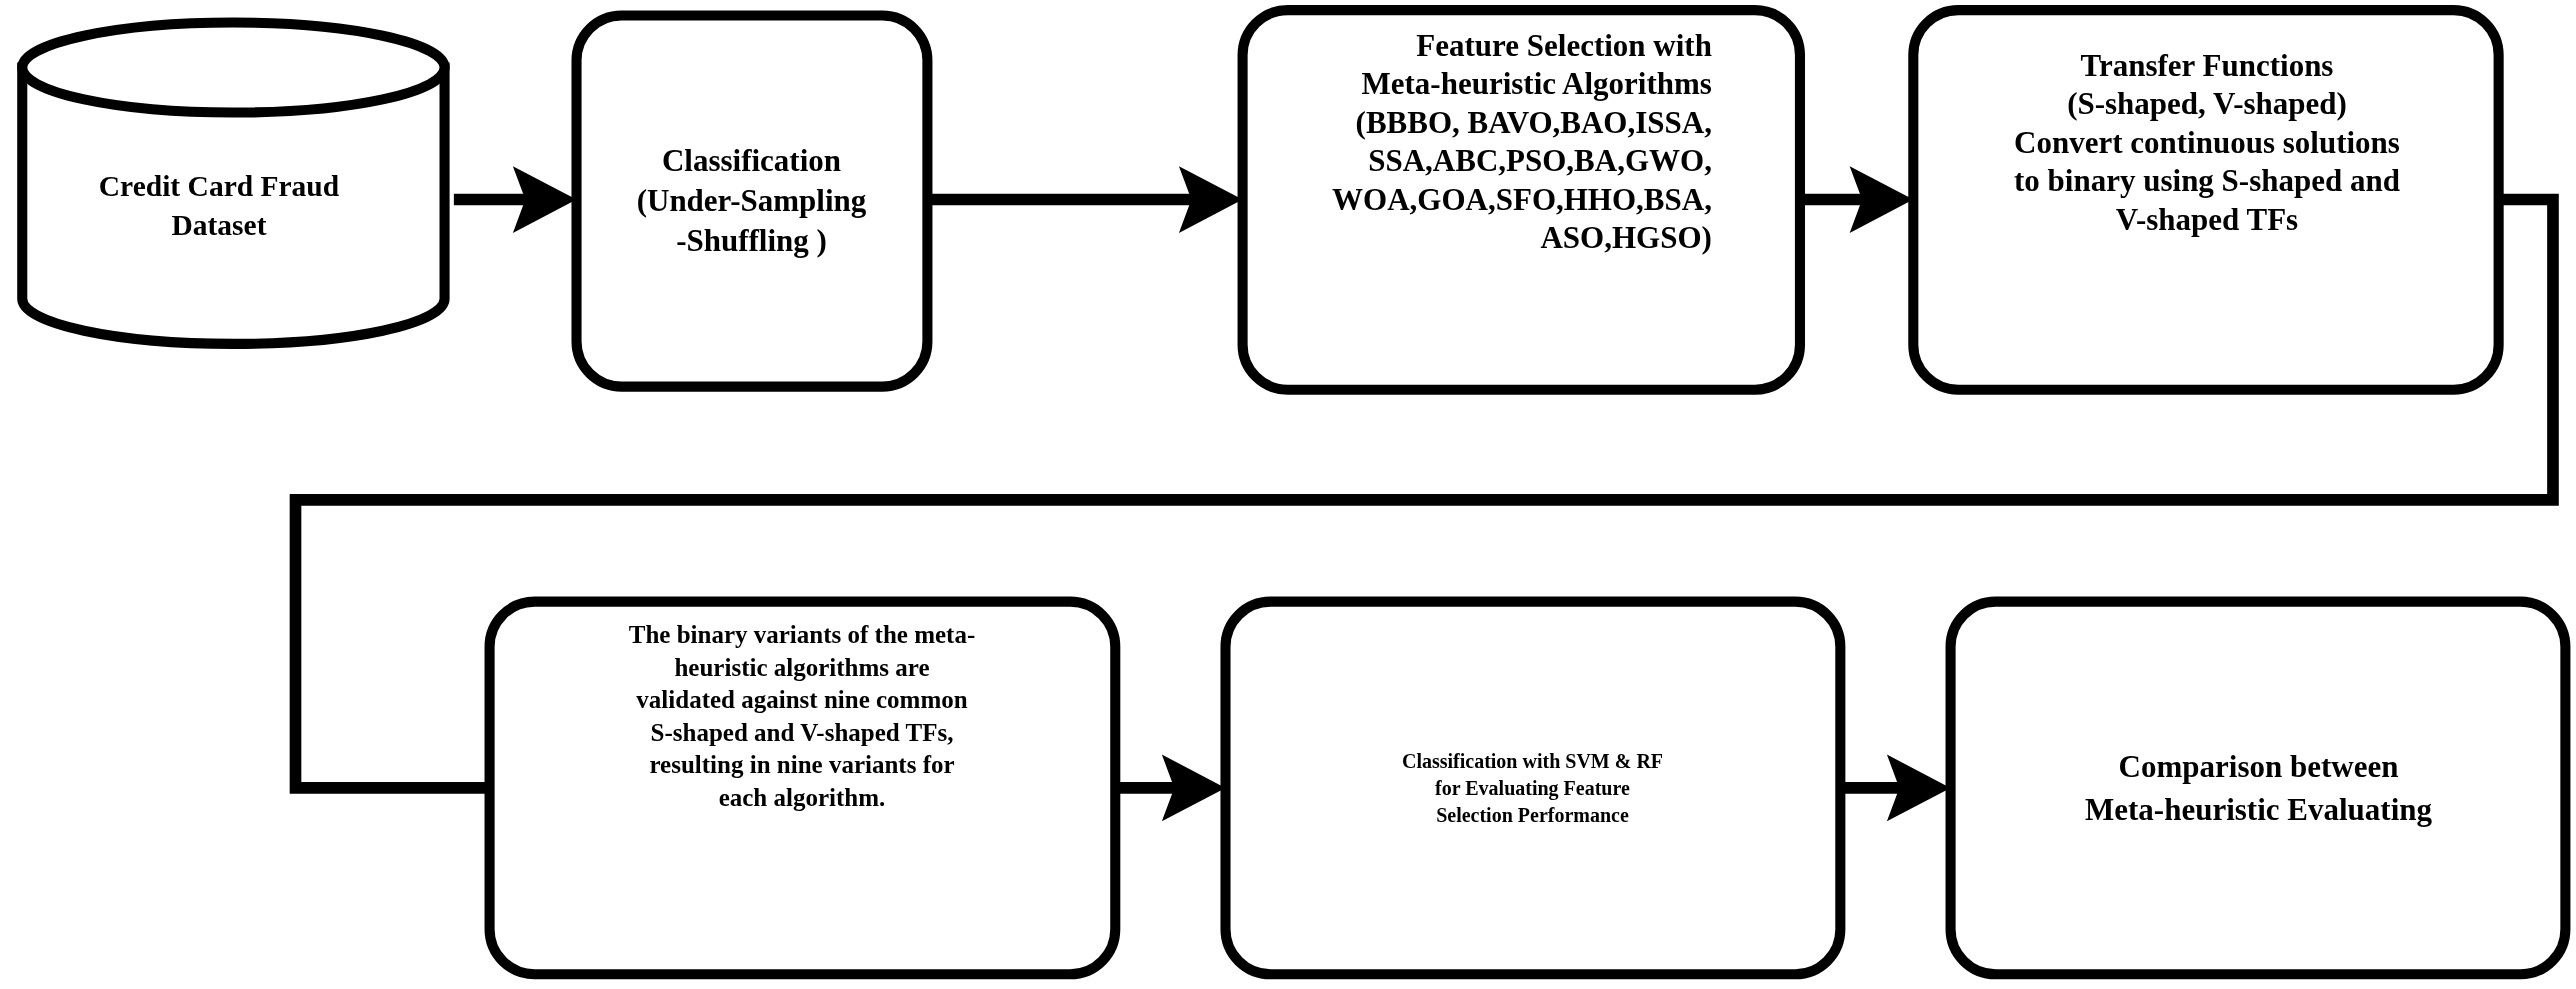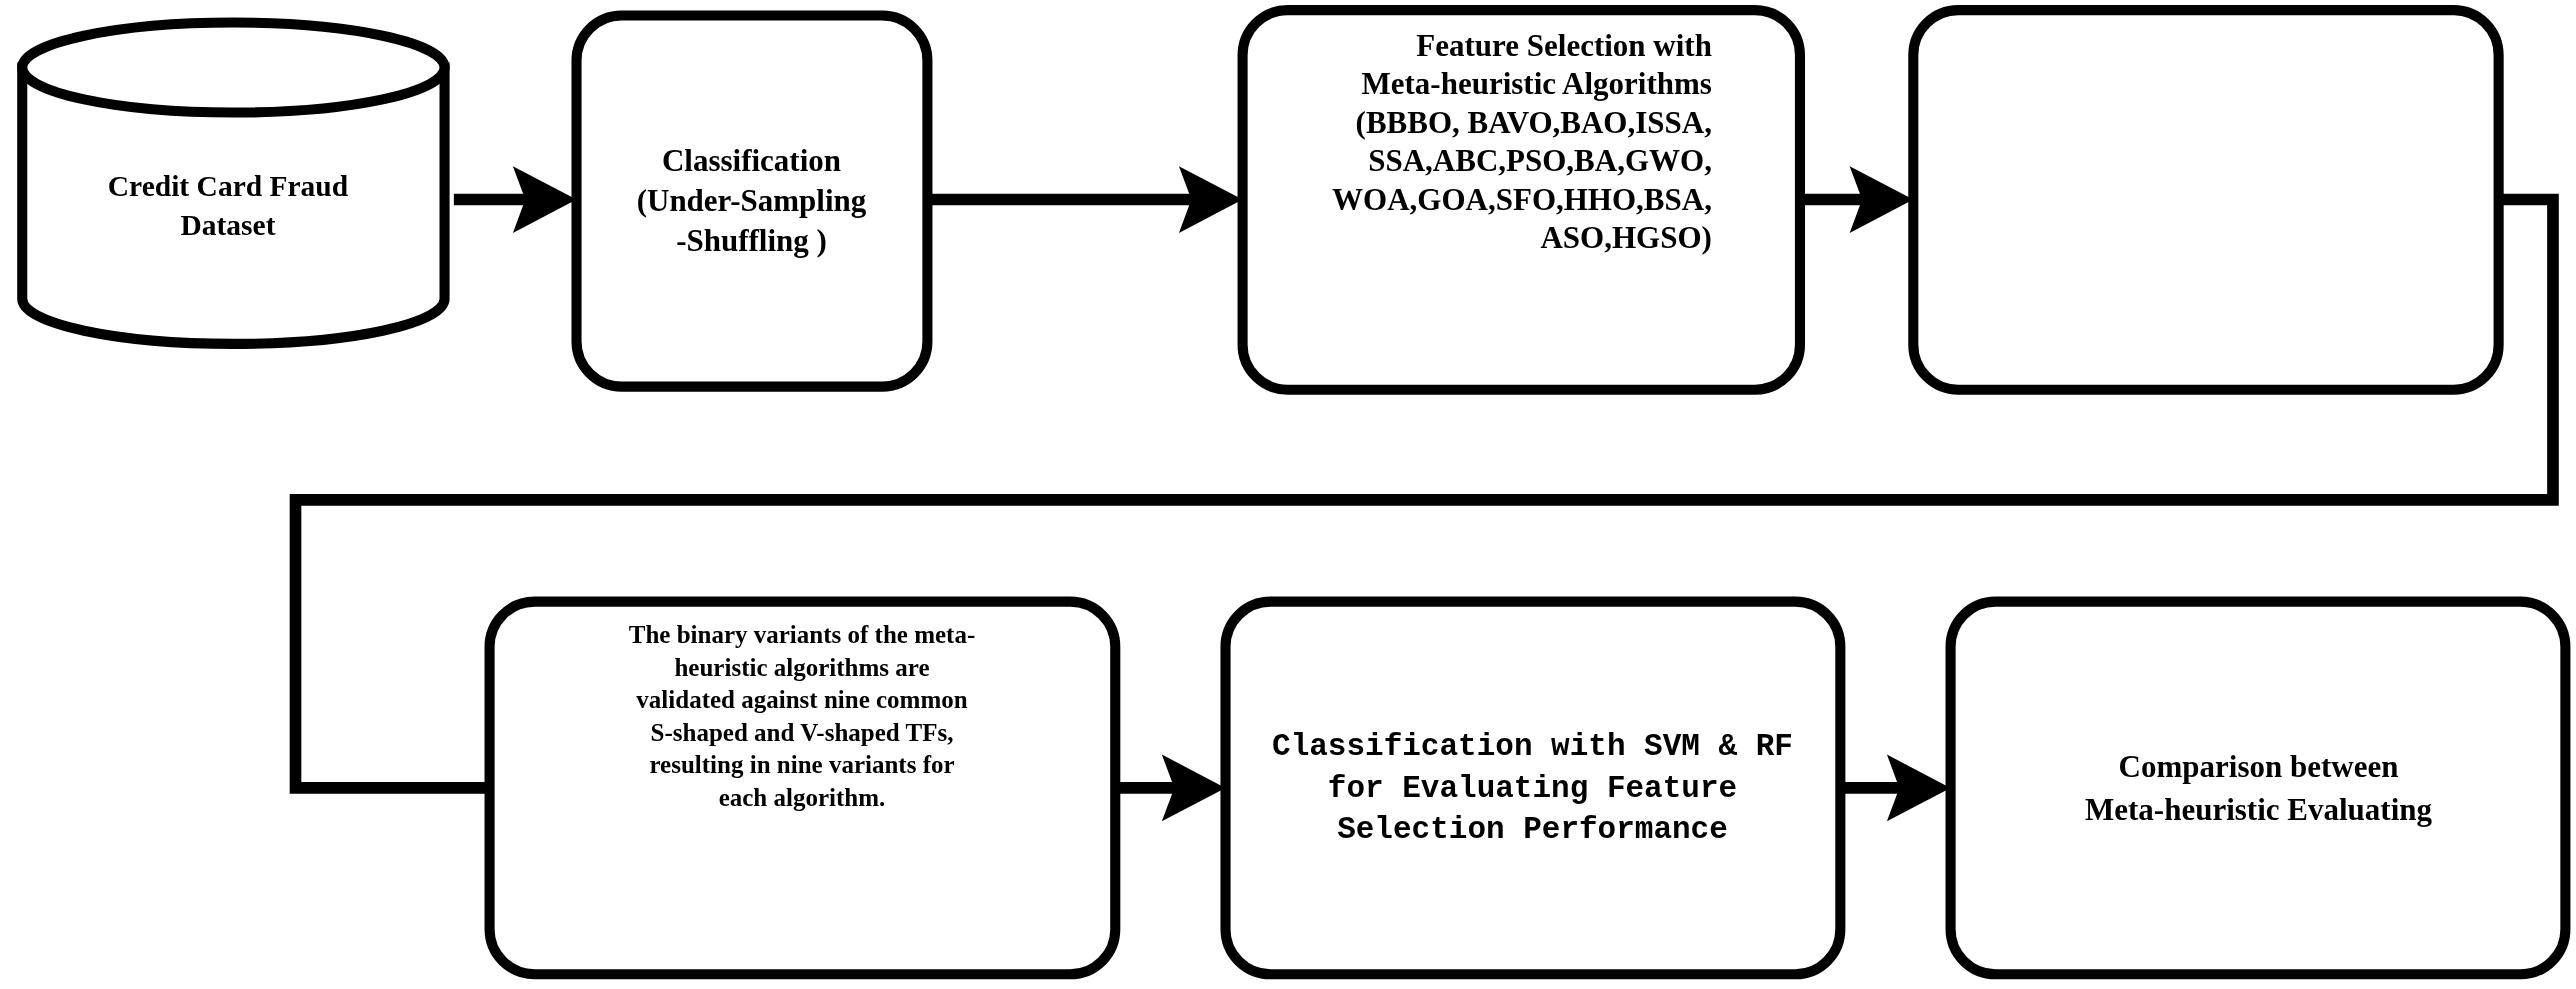"Transfer Functions" div.node-text { html: none -> <div>Transfer Functions (S-shaped, V-shaped) Convert continuous solutions to binary using S-shaped and V-shaped TFs</div> }
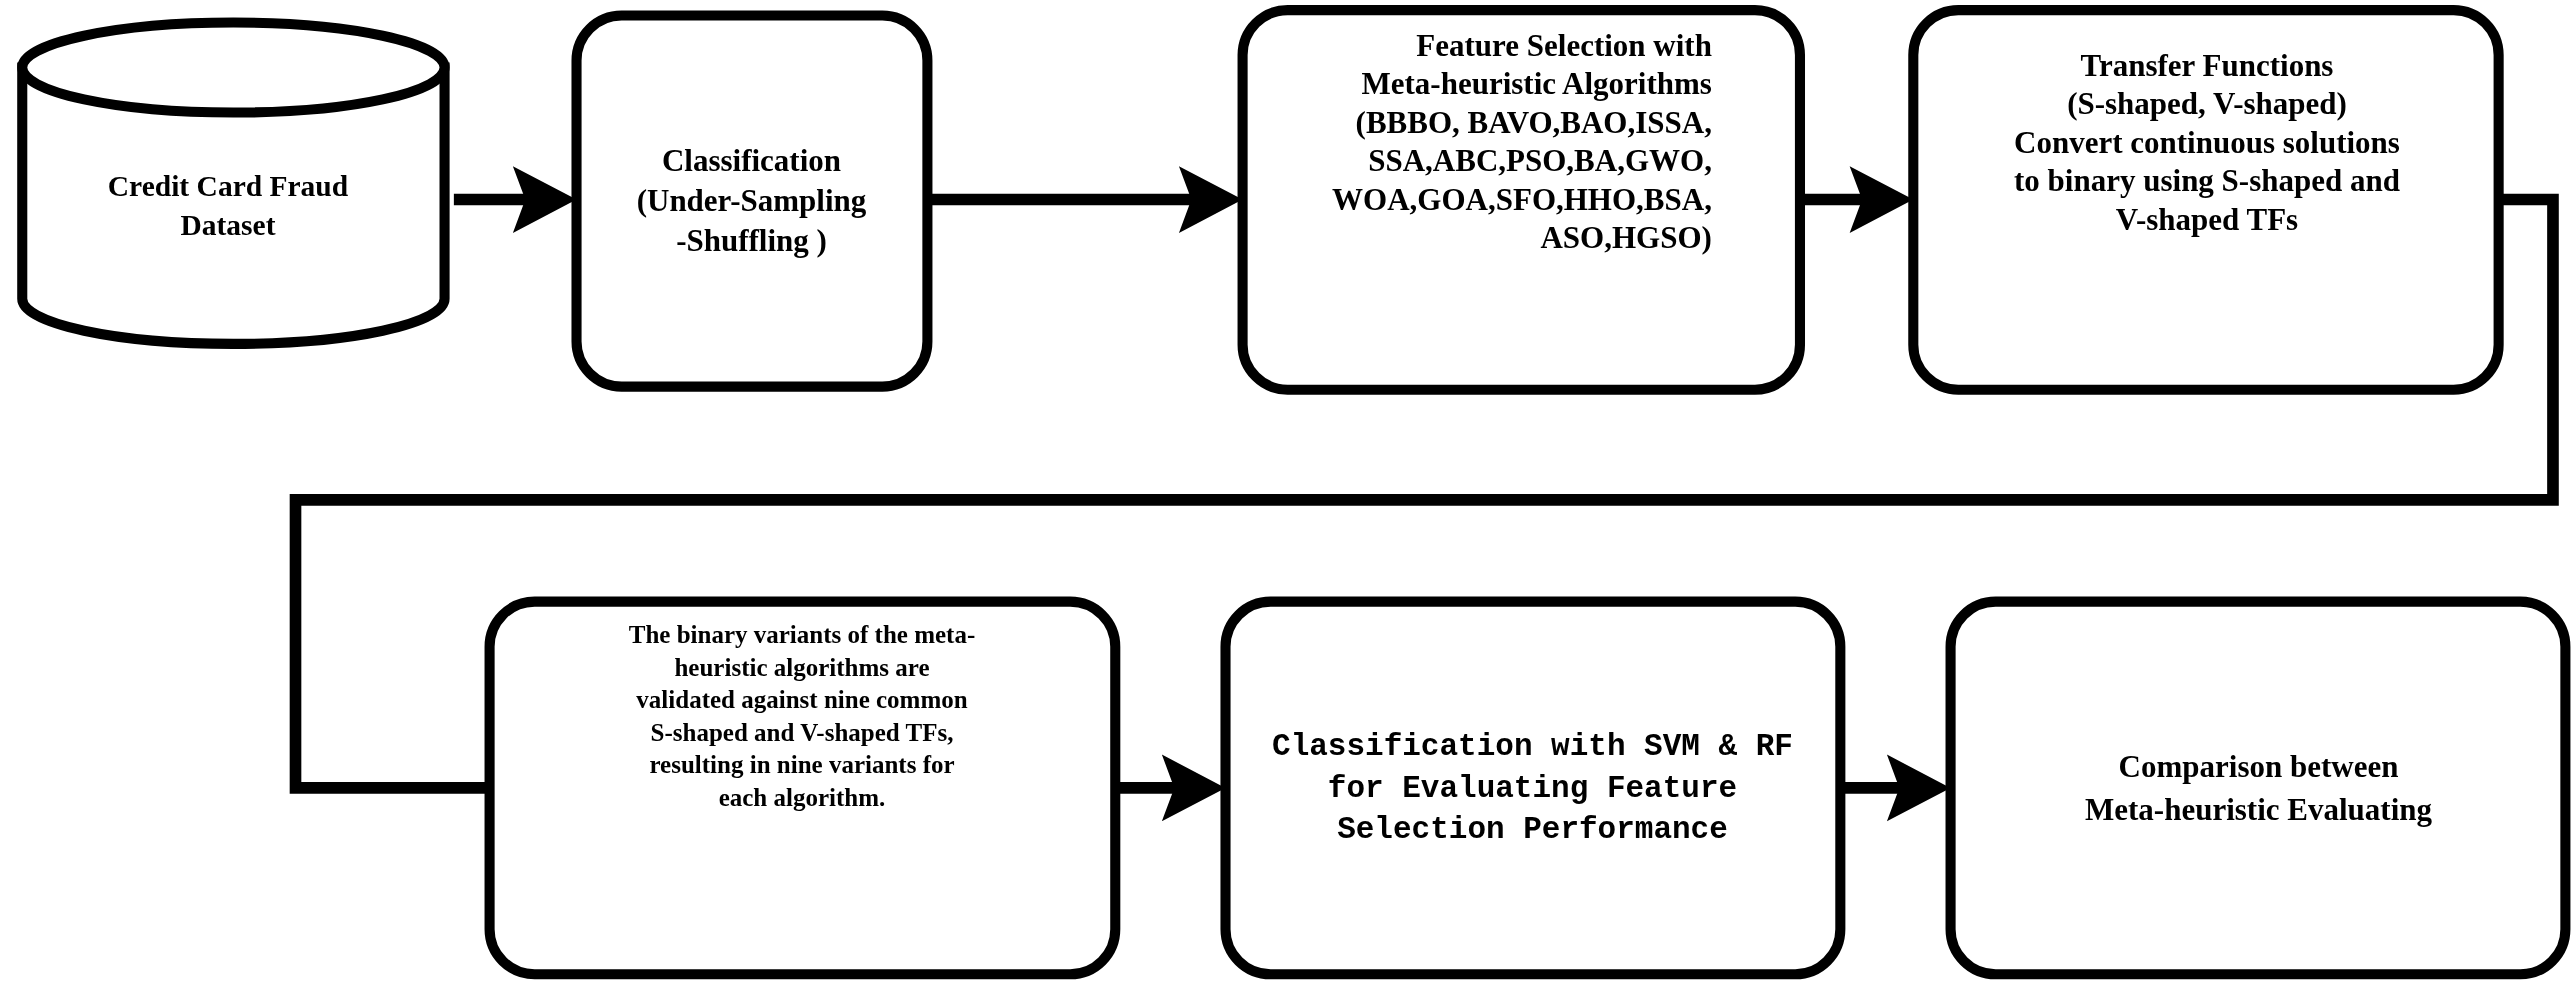"Credit Card Fraud" div.node-text { left: 17px -> 8px }
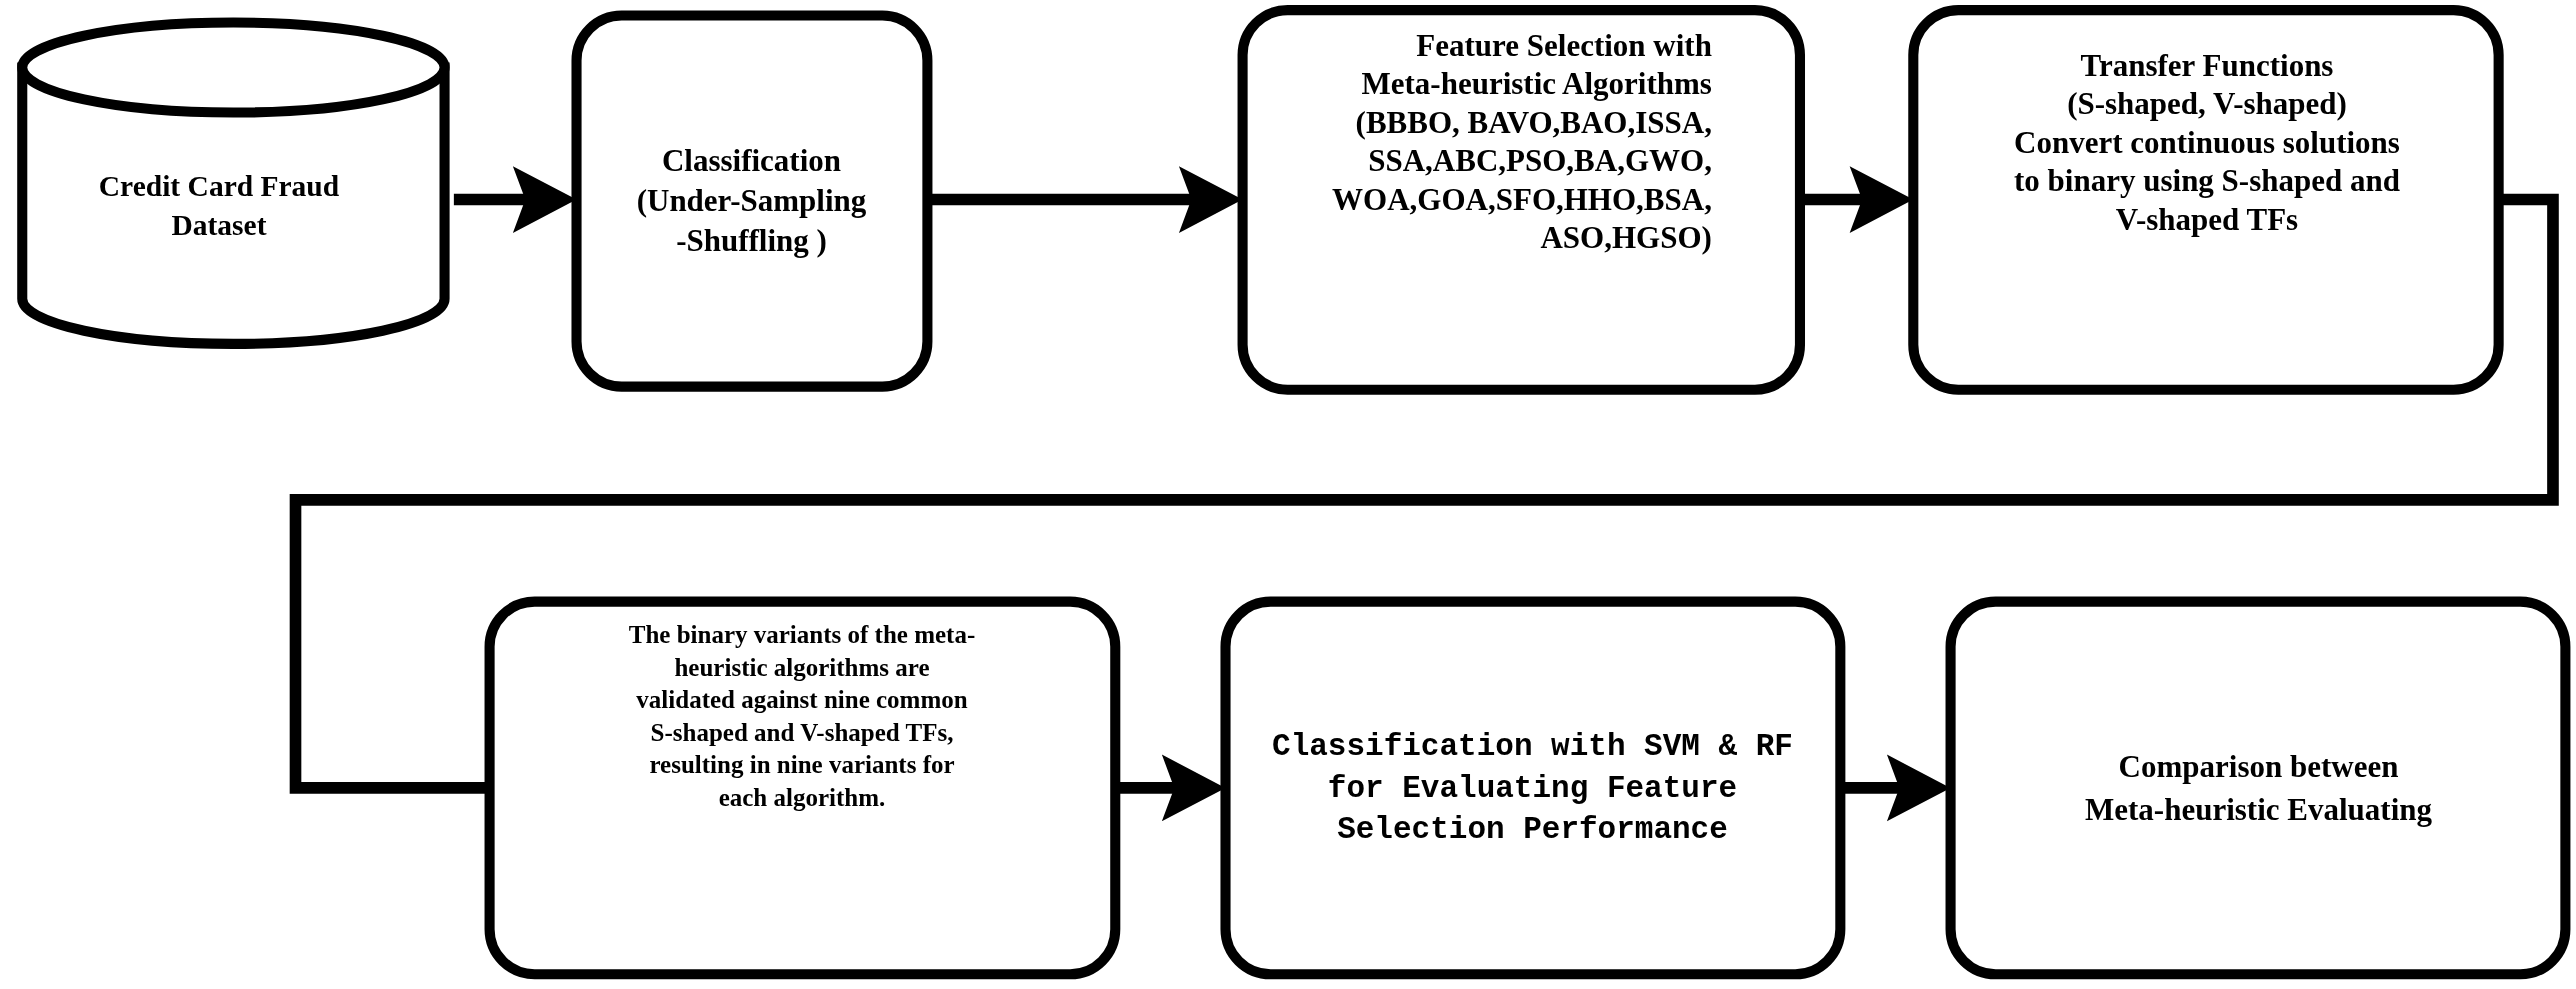"Classification with SVM & RF" .t-clf { font-family: Liberation Mono, monospace -> none; font-size: 31px -> 20px }
